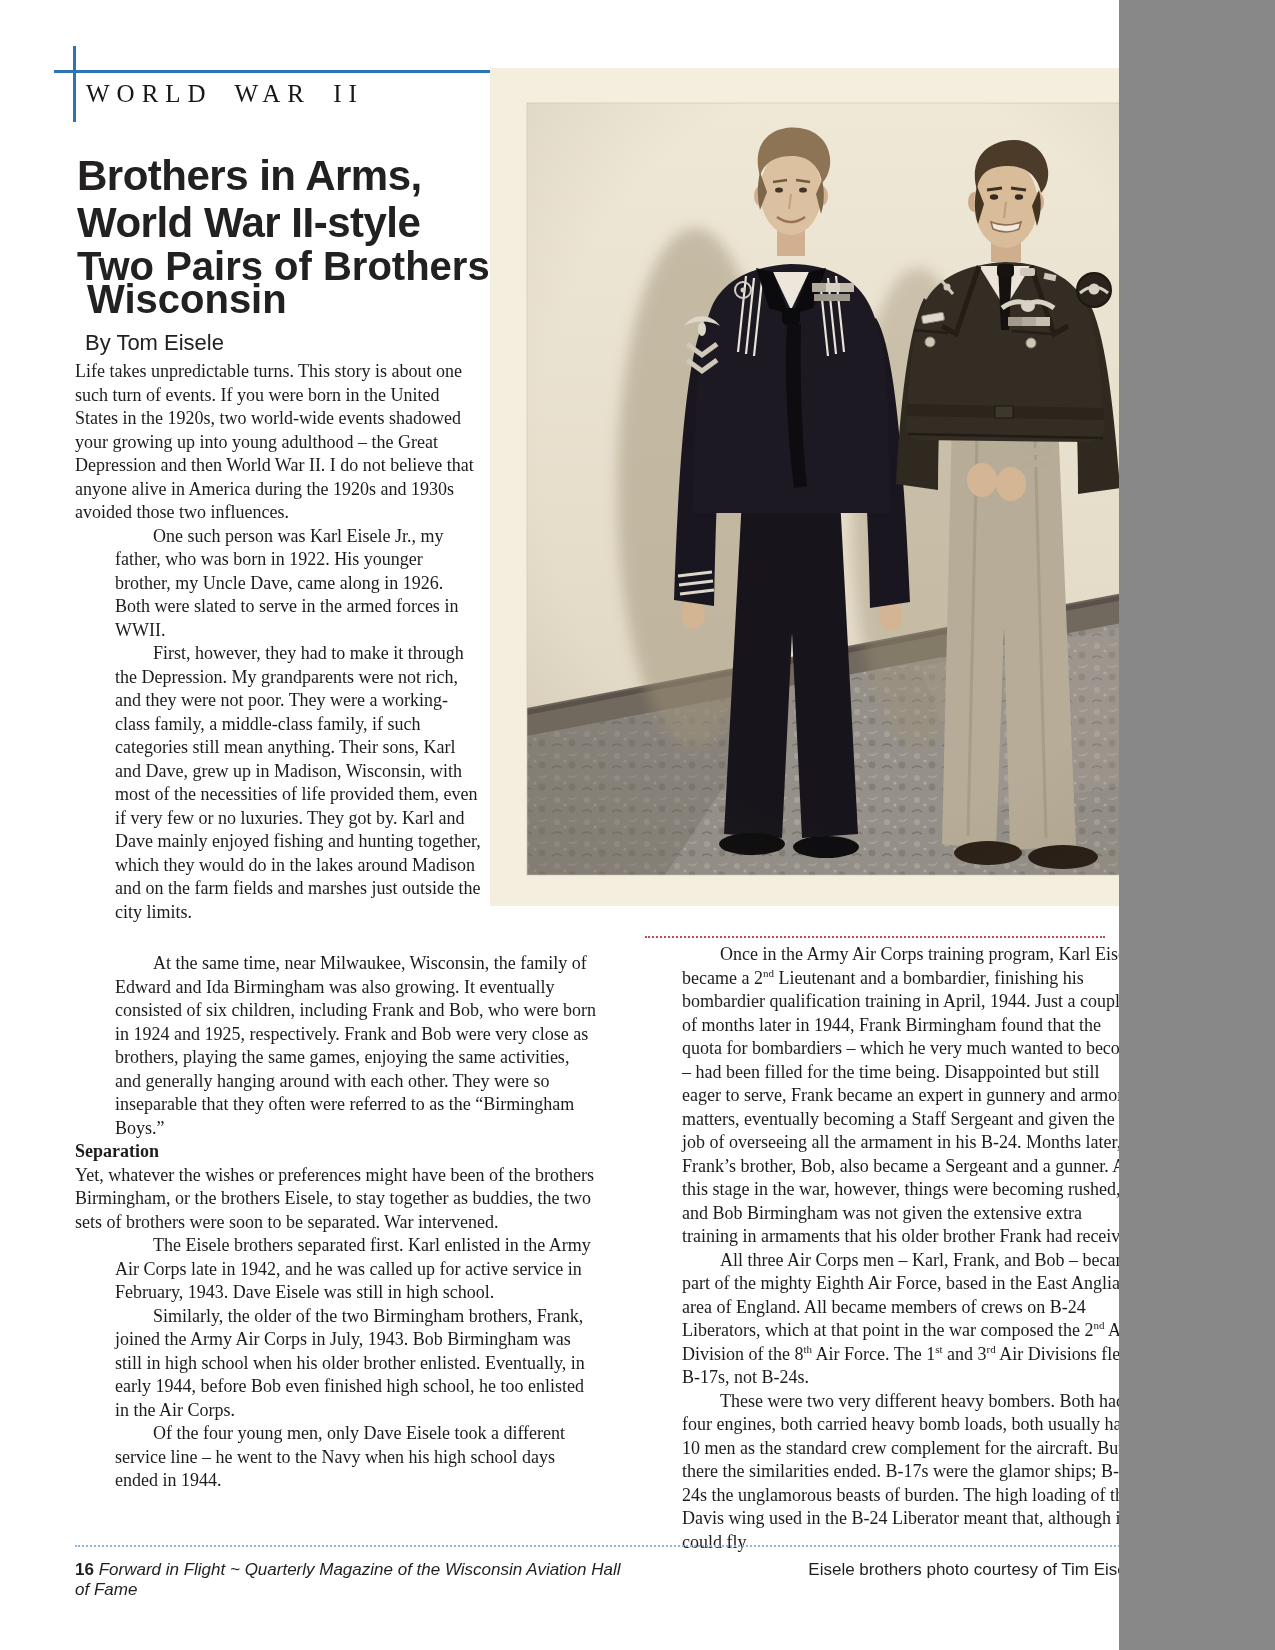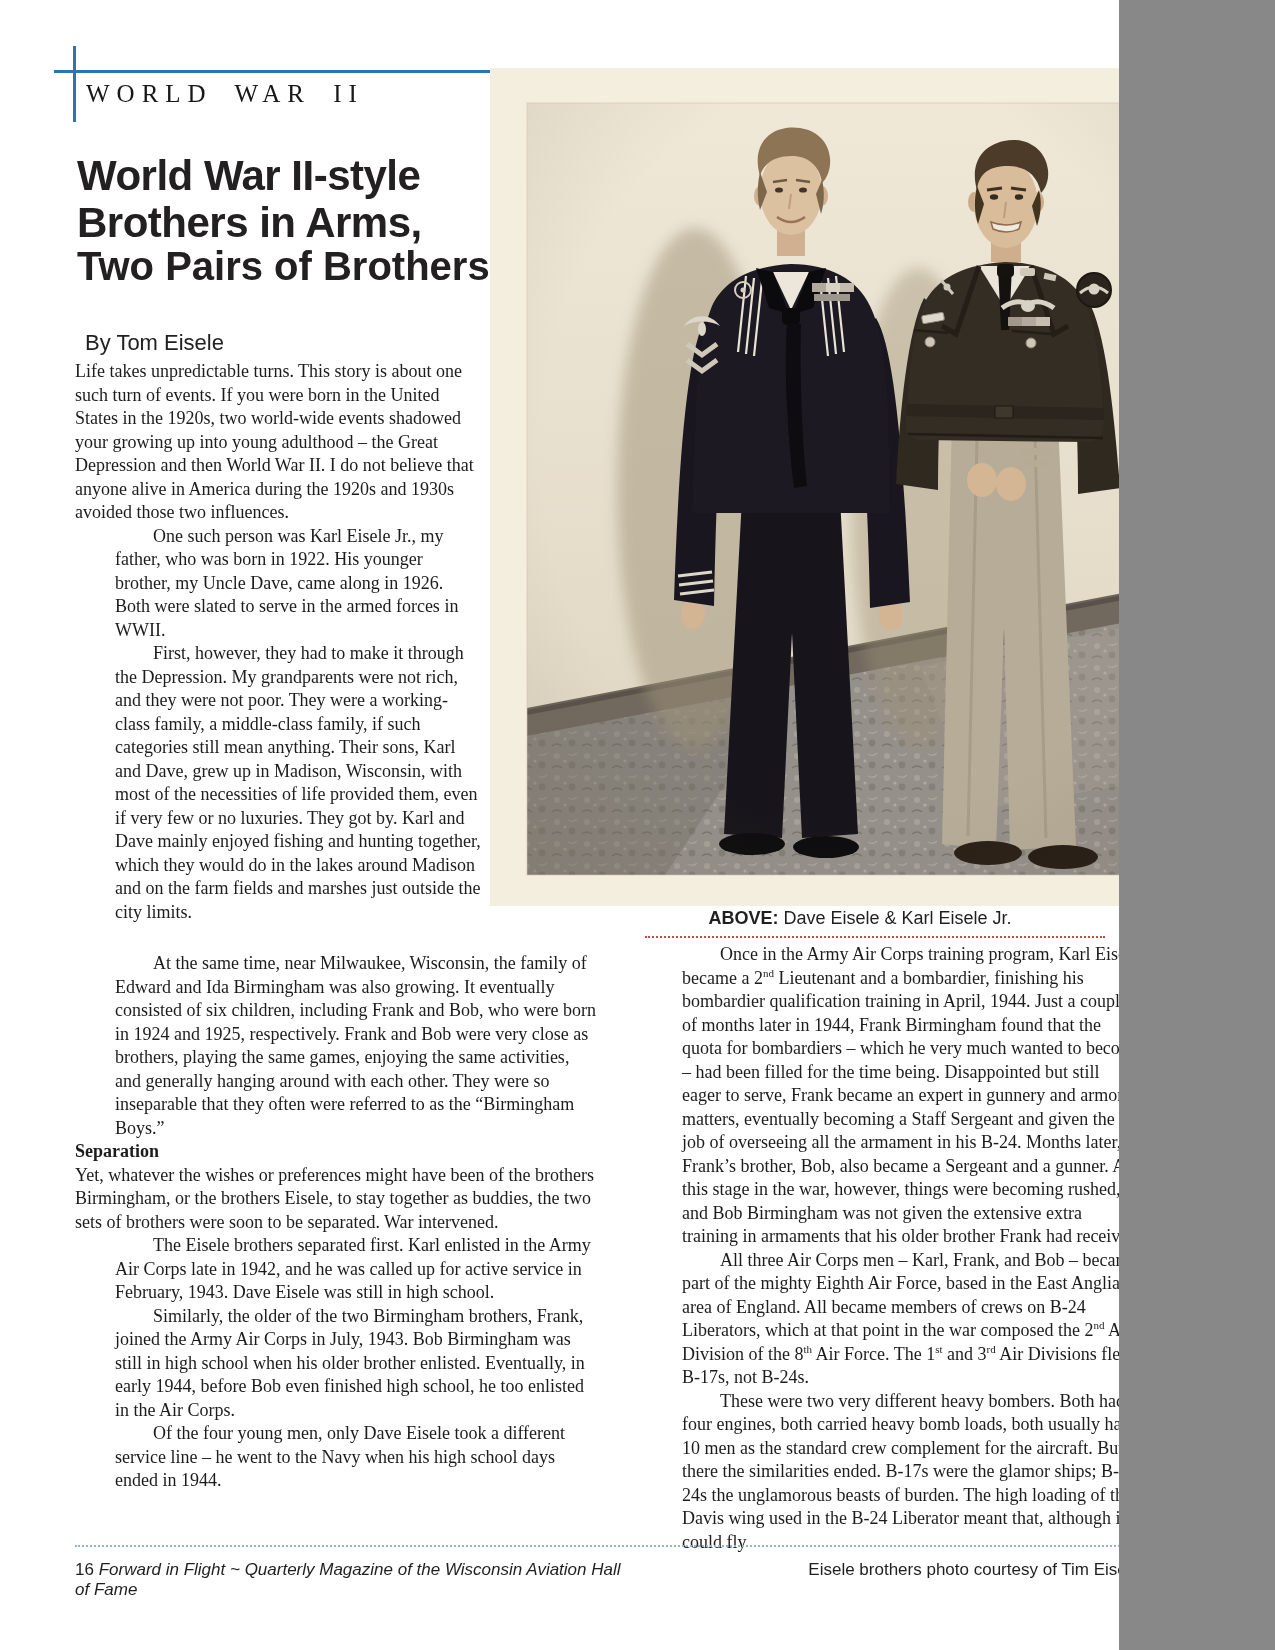"World War II-style" div { order: before "Brothers in Arms," -> after "Brothers in Arms," }
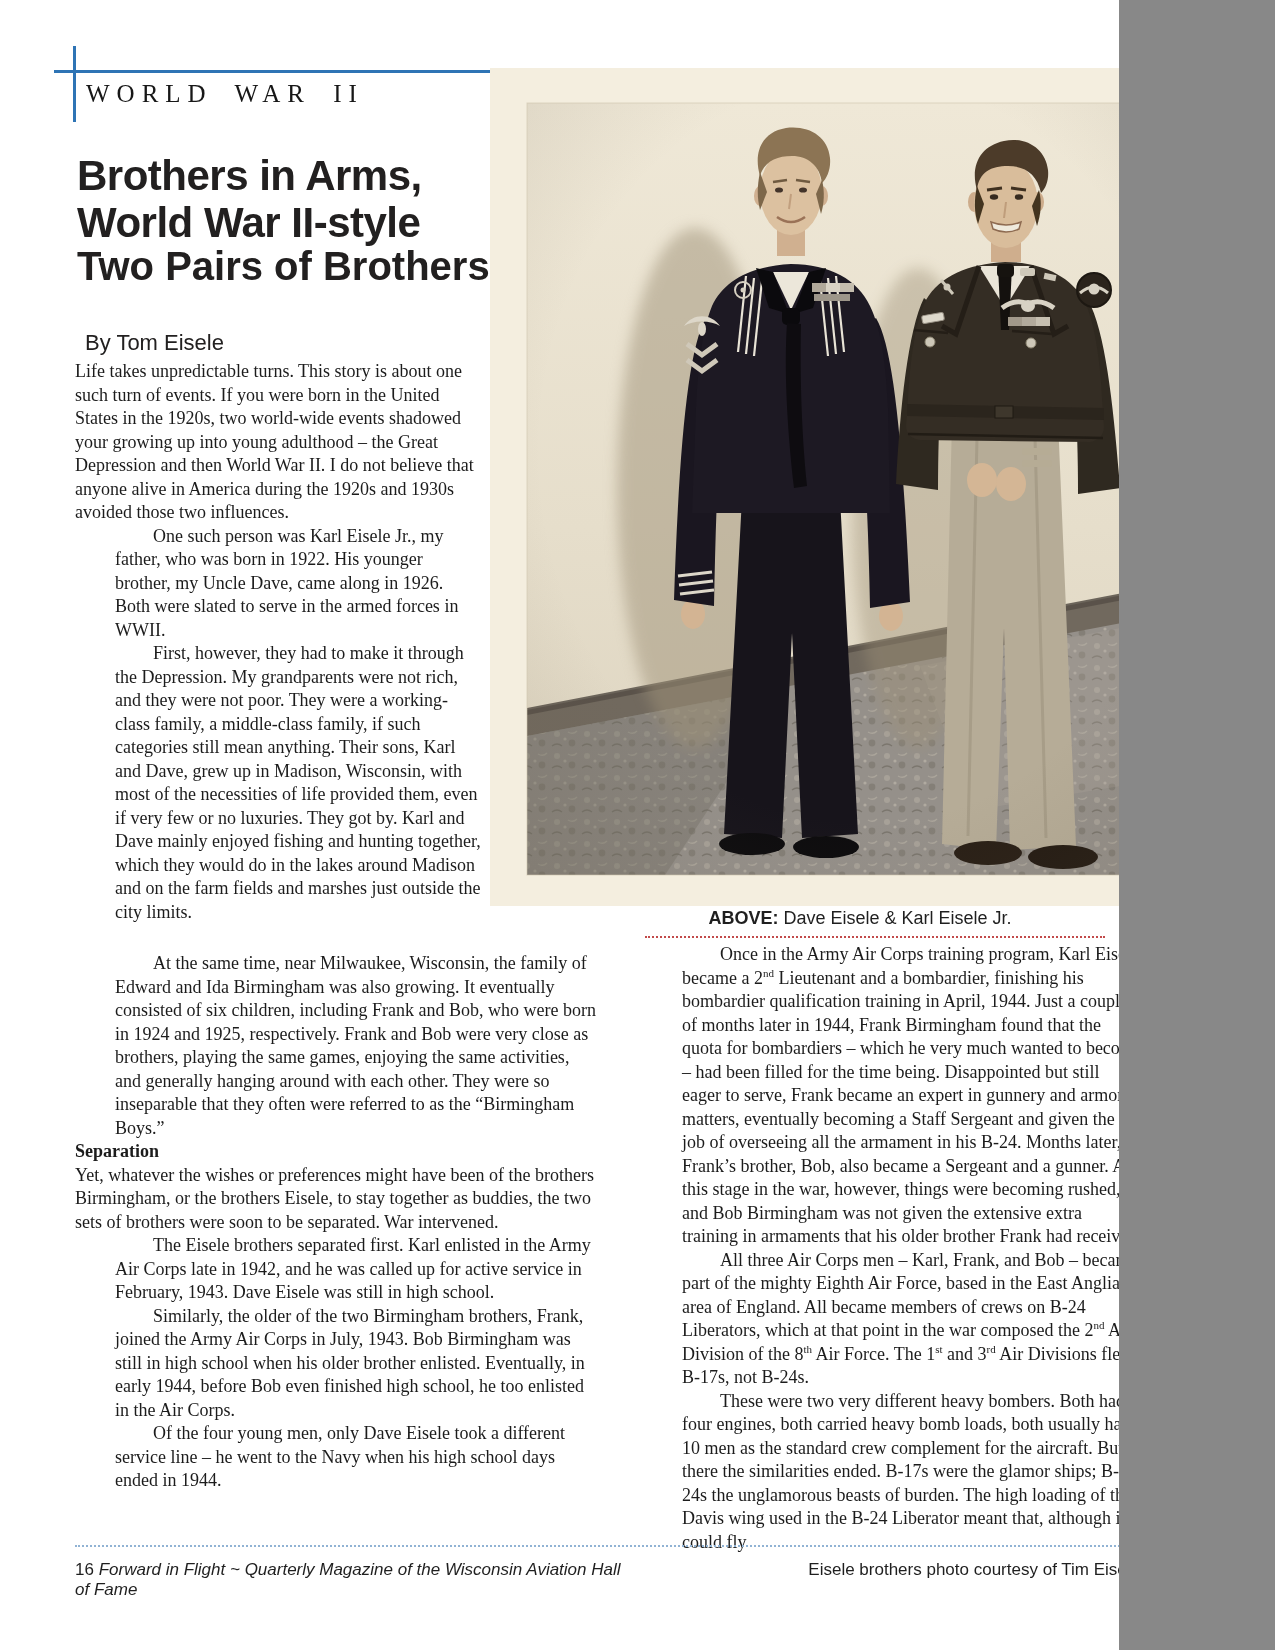"Wisconsin" div.l2 { html: none -> <div>Wisconsin</div> }
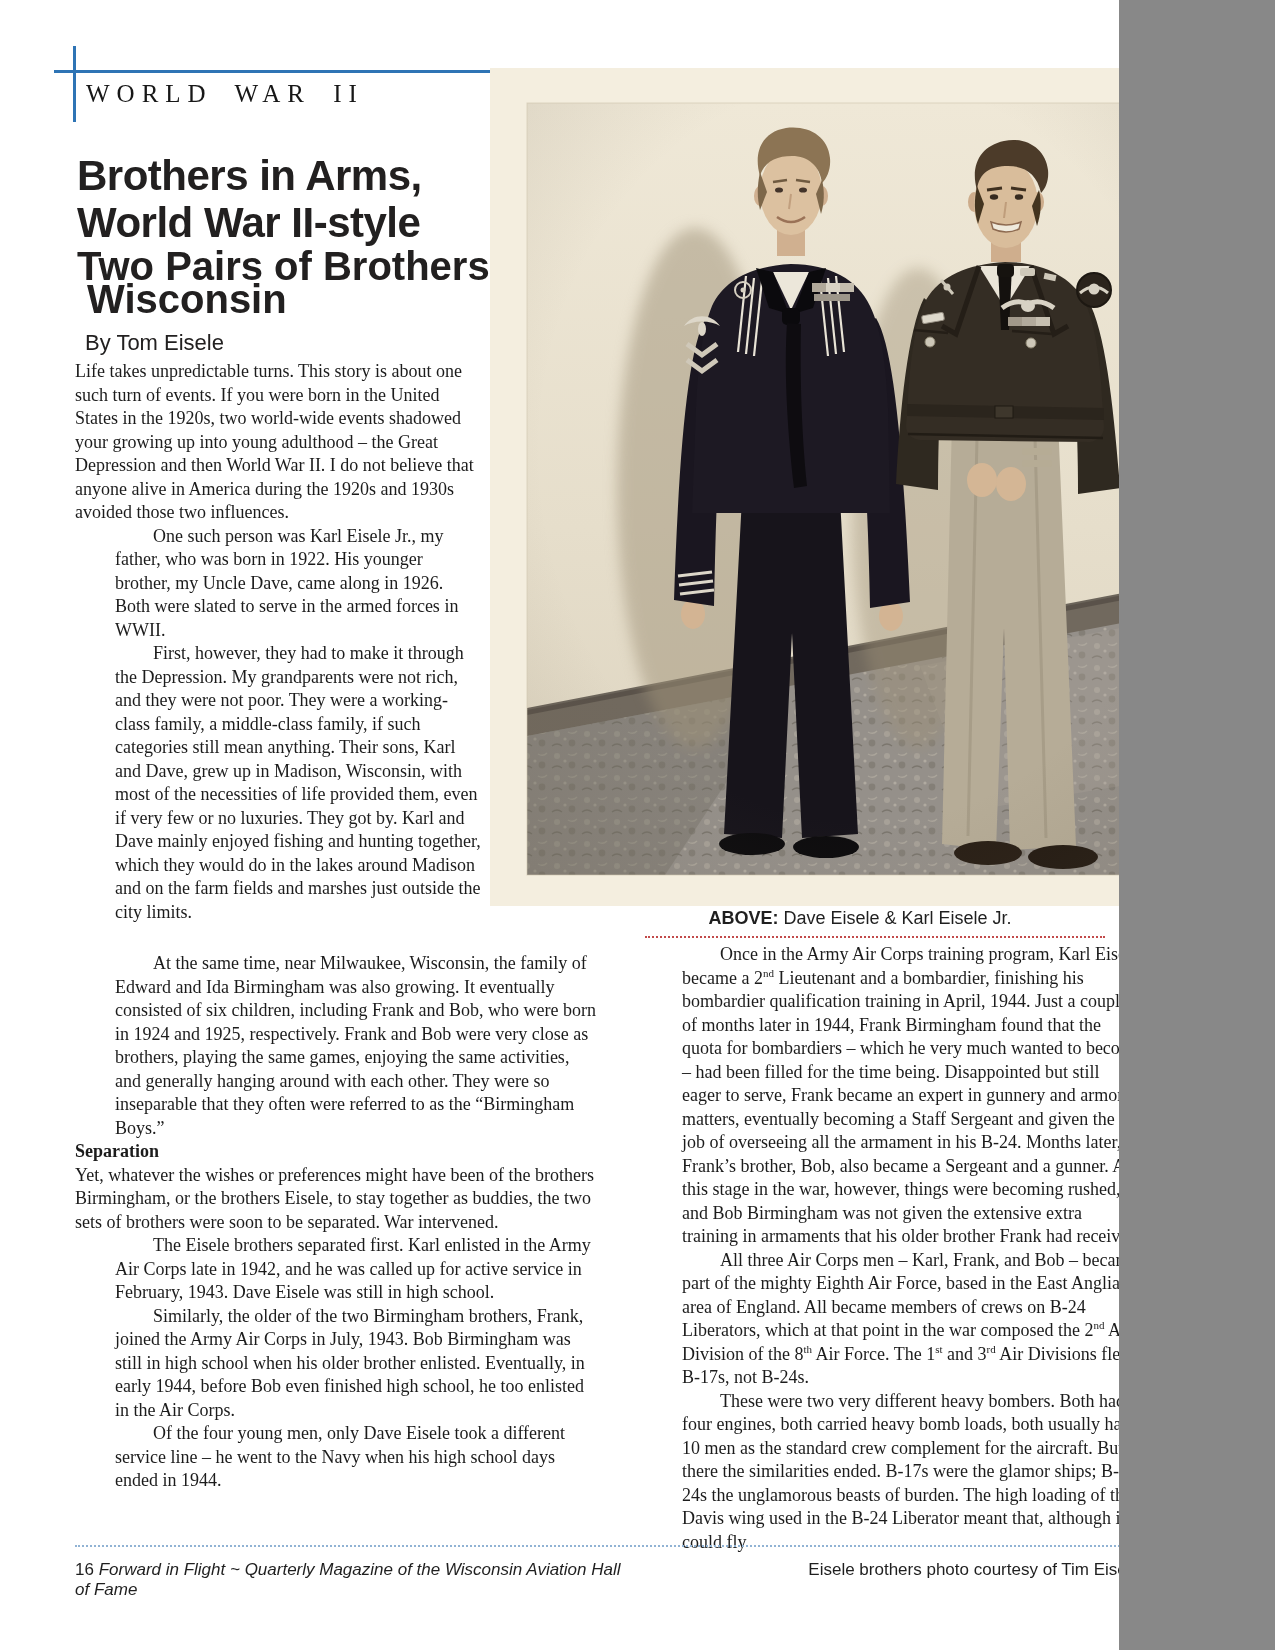"ABOVE: Dave Eisele & Karl" div.caption { html: <div> <span>ABOVE:</span> <span>Dave Eisele &amp; Karl Eisele Jr.</span> </div> -> none }
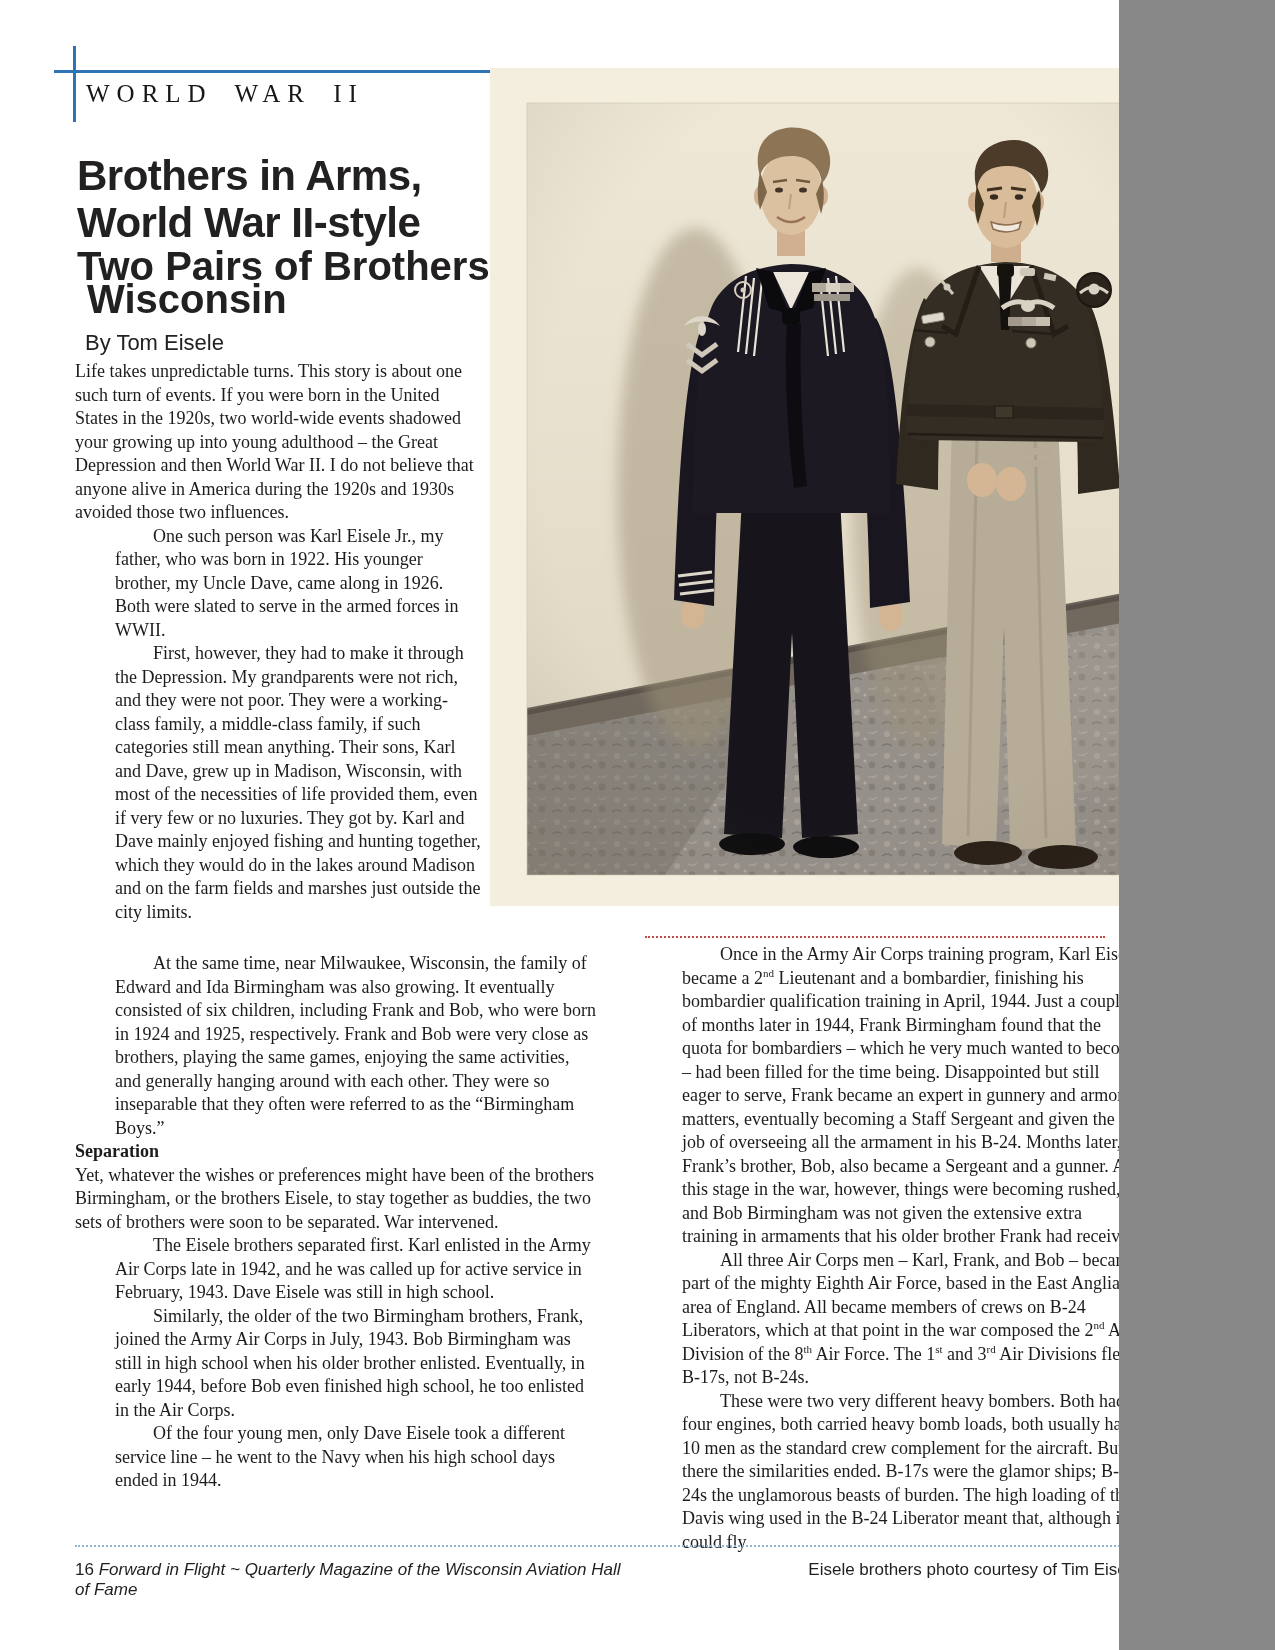"16" .footer-left .pgnum { font-weight: normal -> bold }
